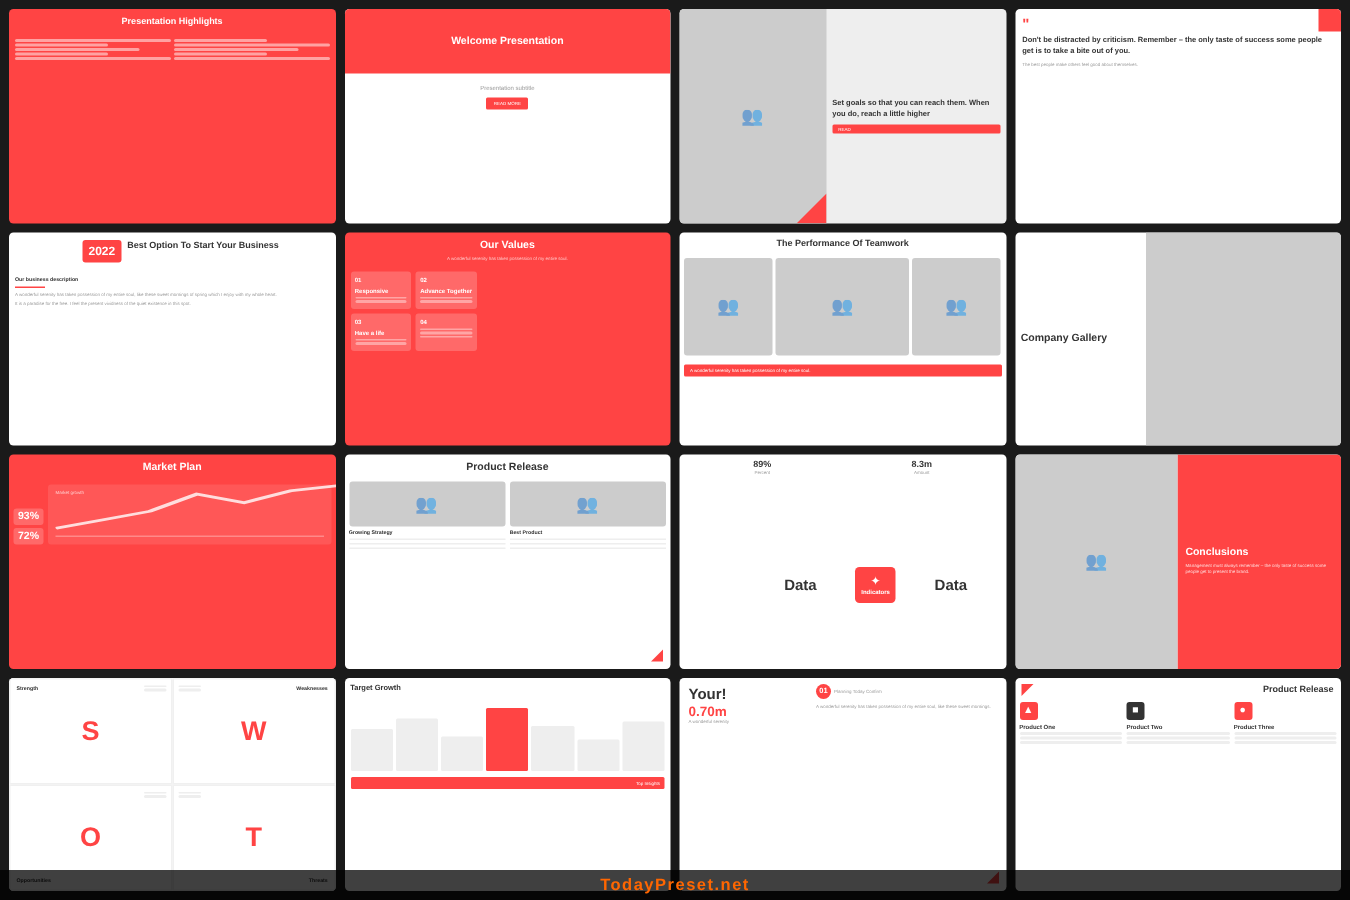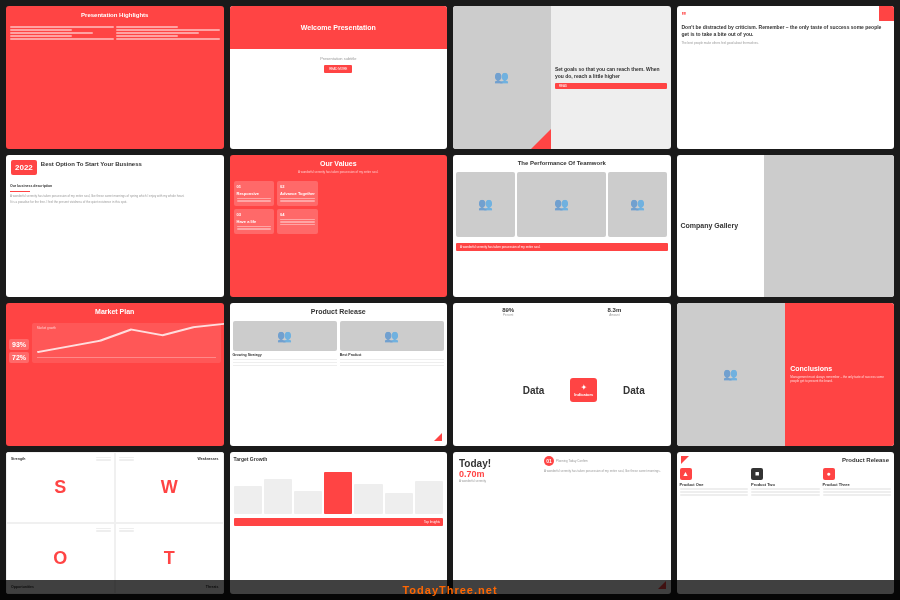"2022" .slide-5 .top { margin-left: none -> 44px }
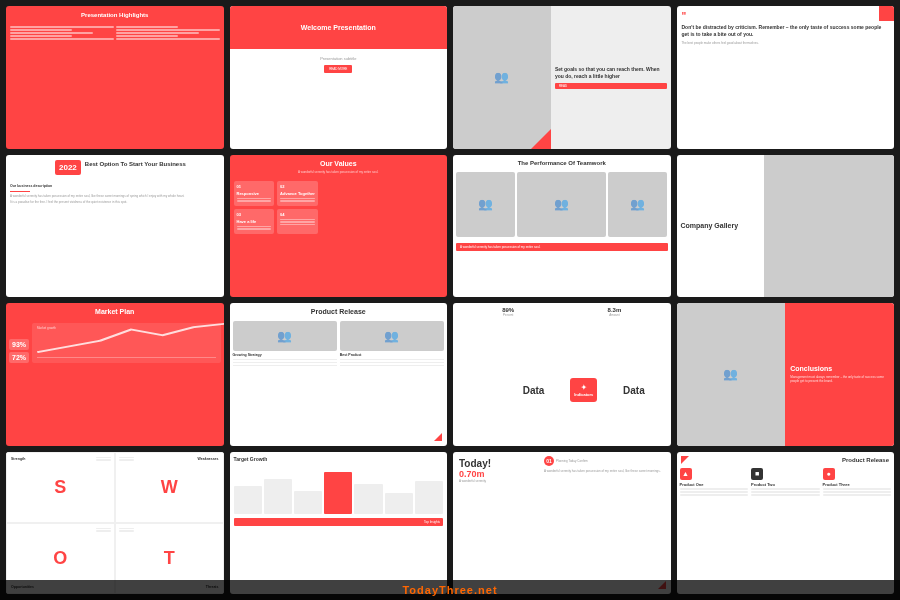"Today!" div.title { text: Today -> Your }
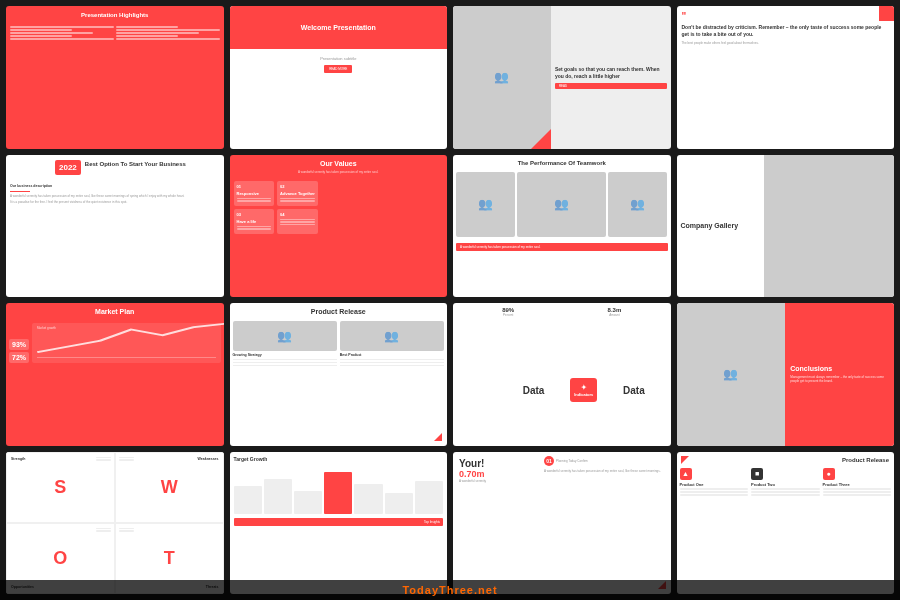"Three" span { text: Three -> Preset }
